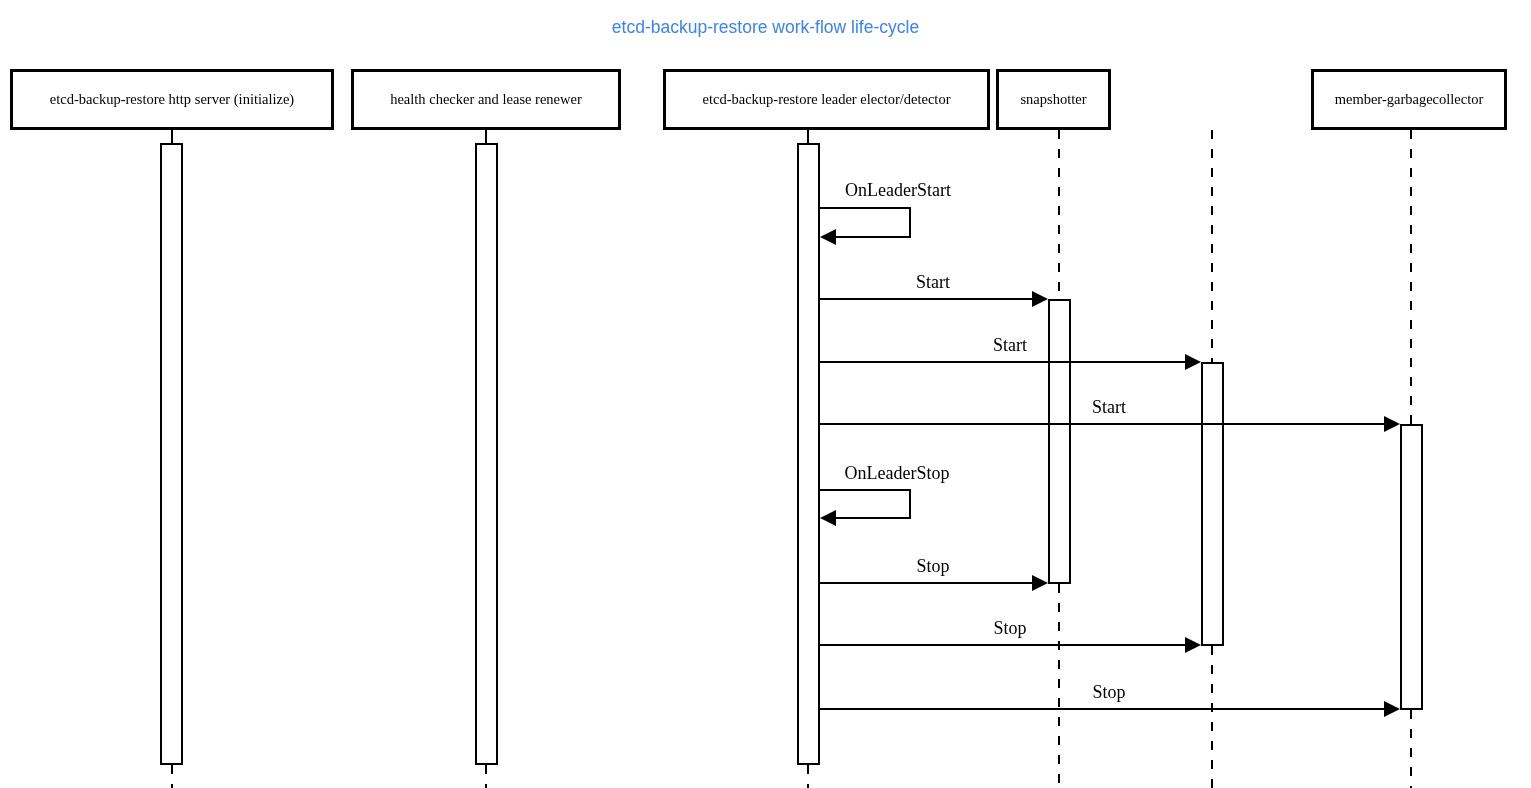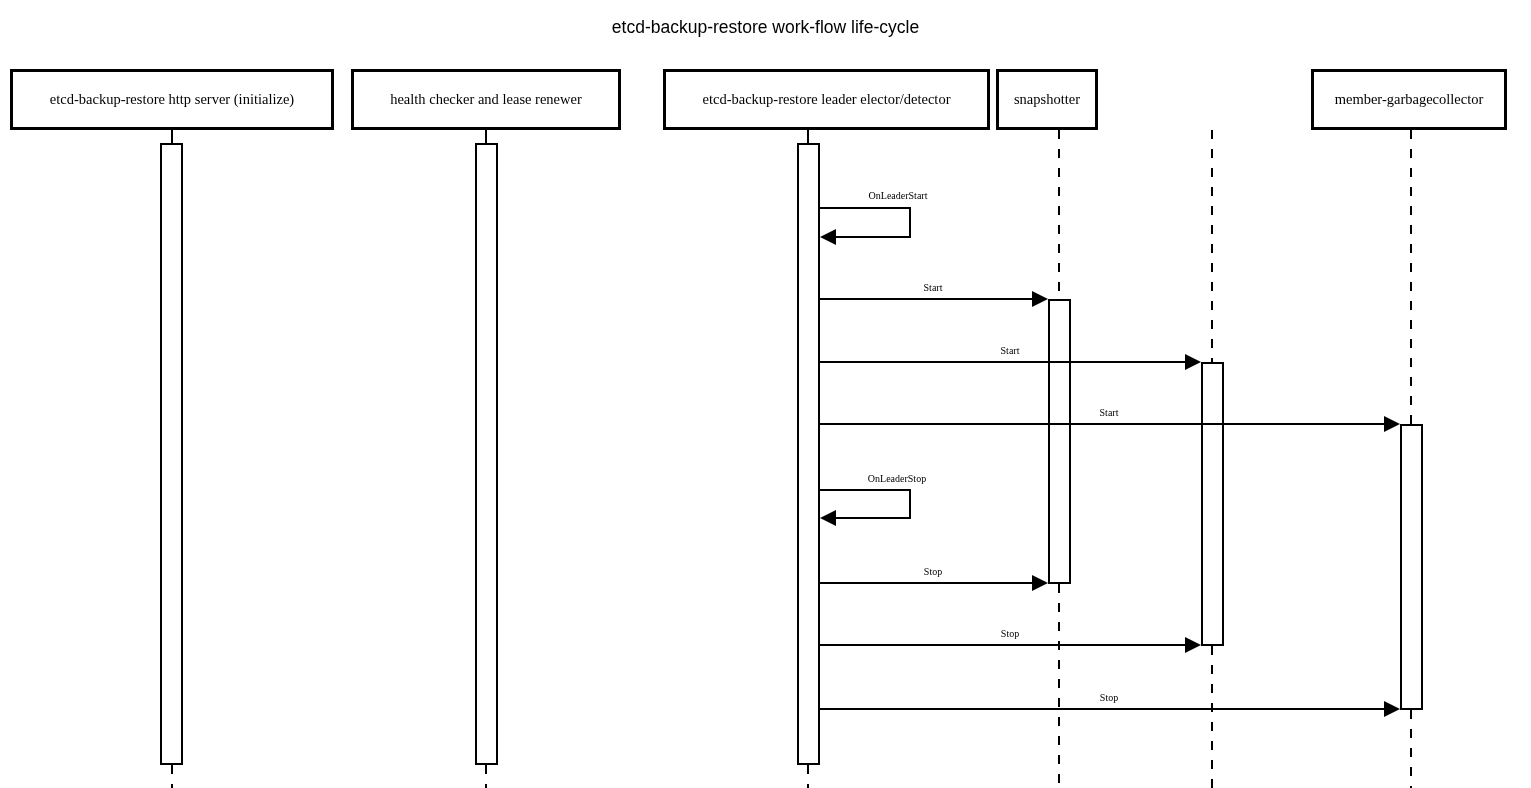"etcd-backup-restore work-flow life-cycle" .title { color: #000000 -> #3b82f6 }
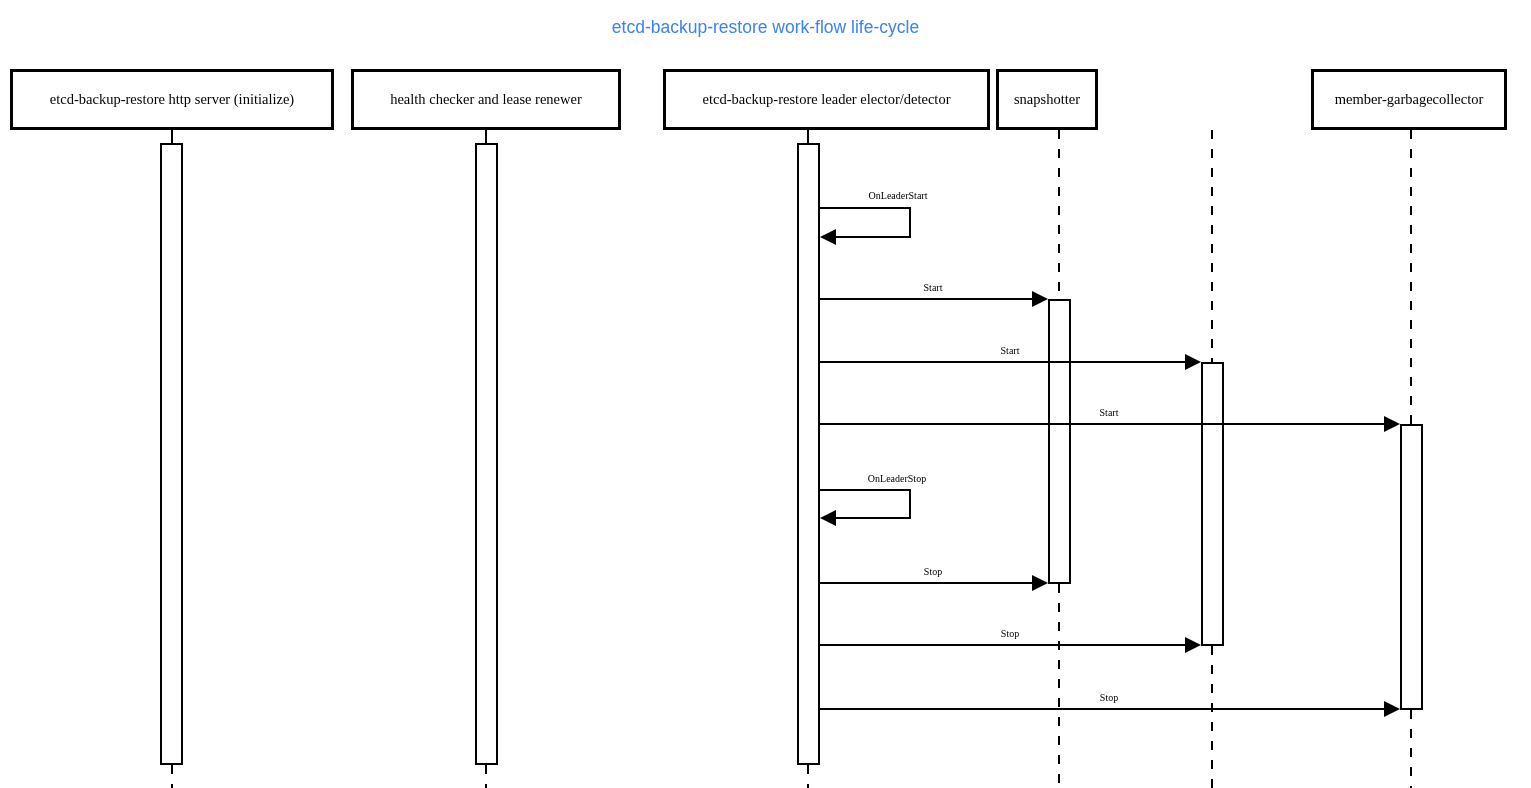"snapshotter" div.pbox { width: 102px -> 115px }
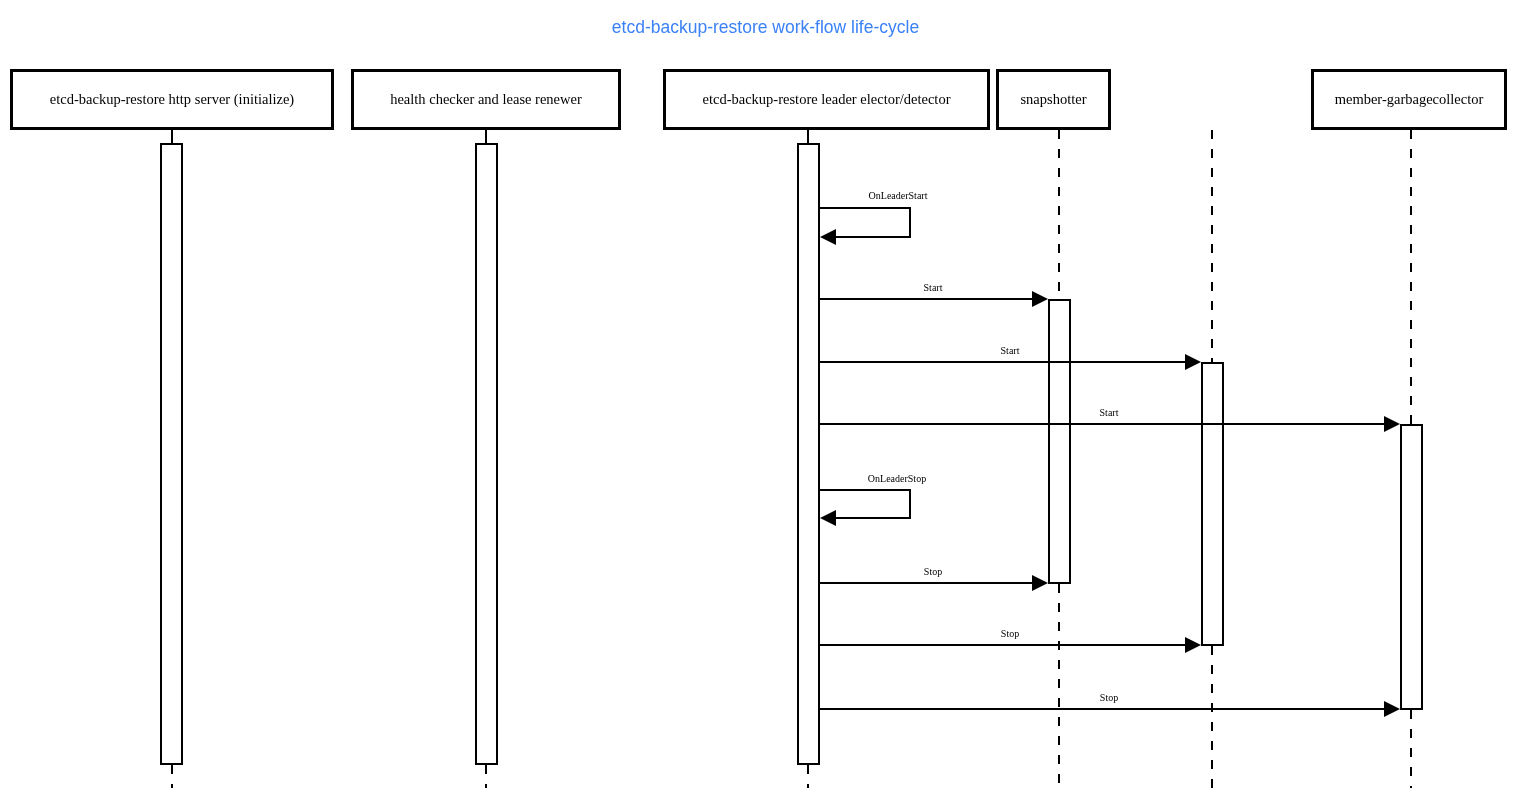"OnLeaderStart" .msg-label { font-size: 10px -> 18px }
